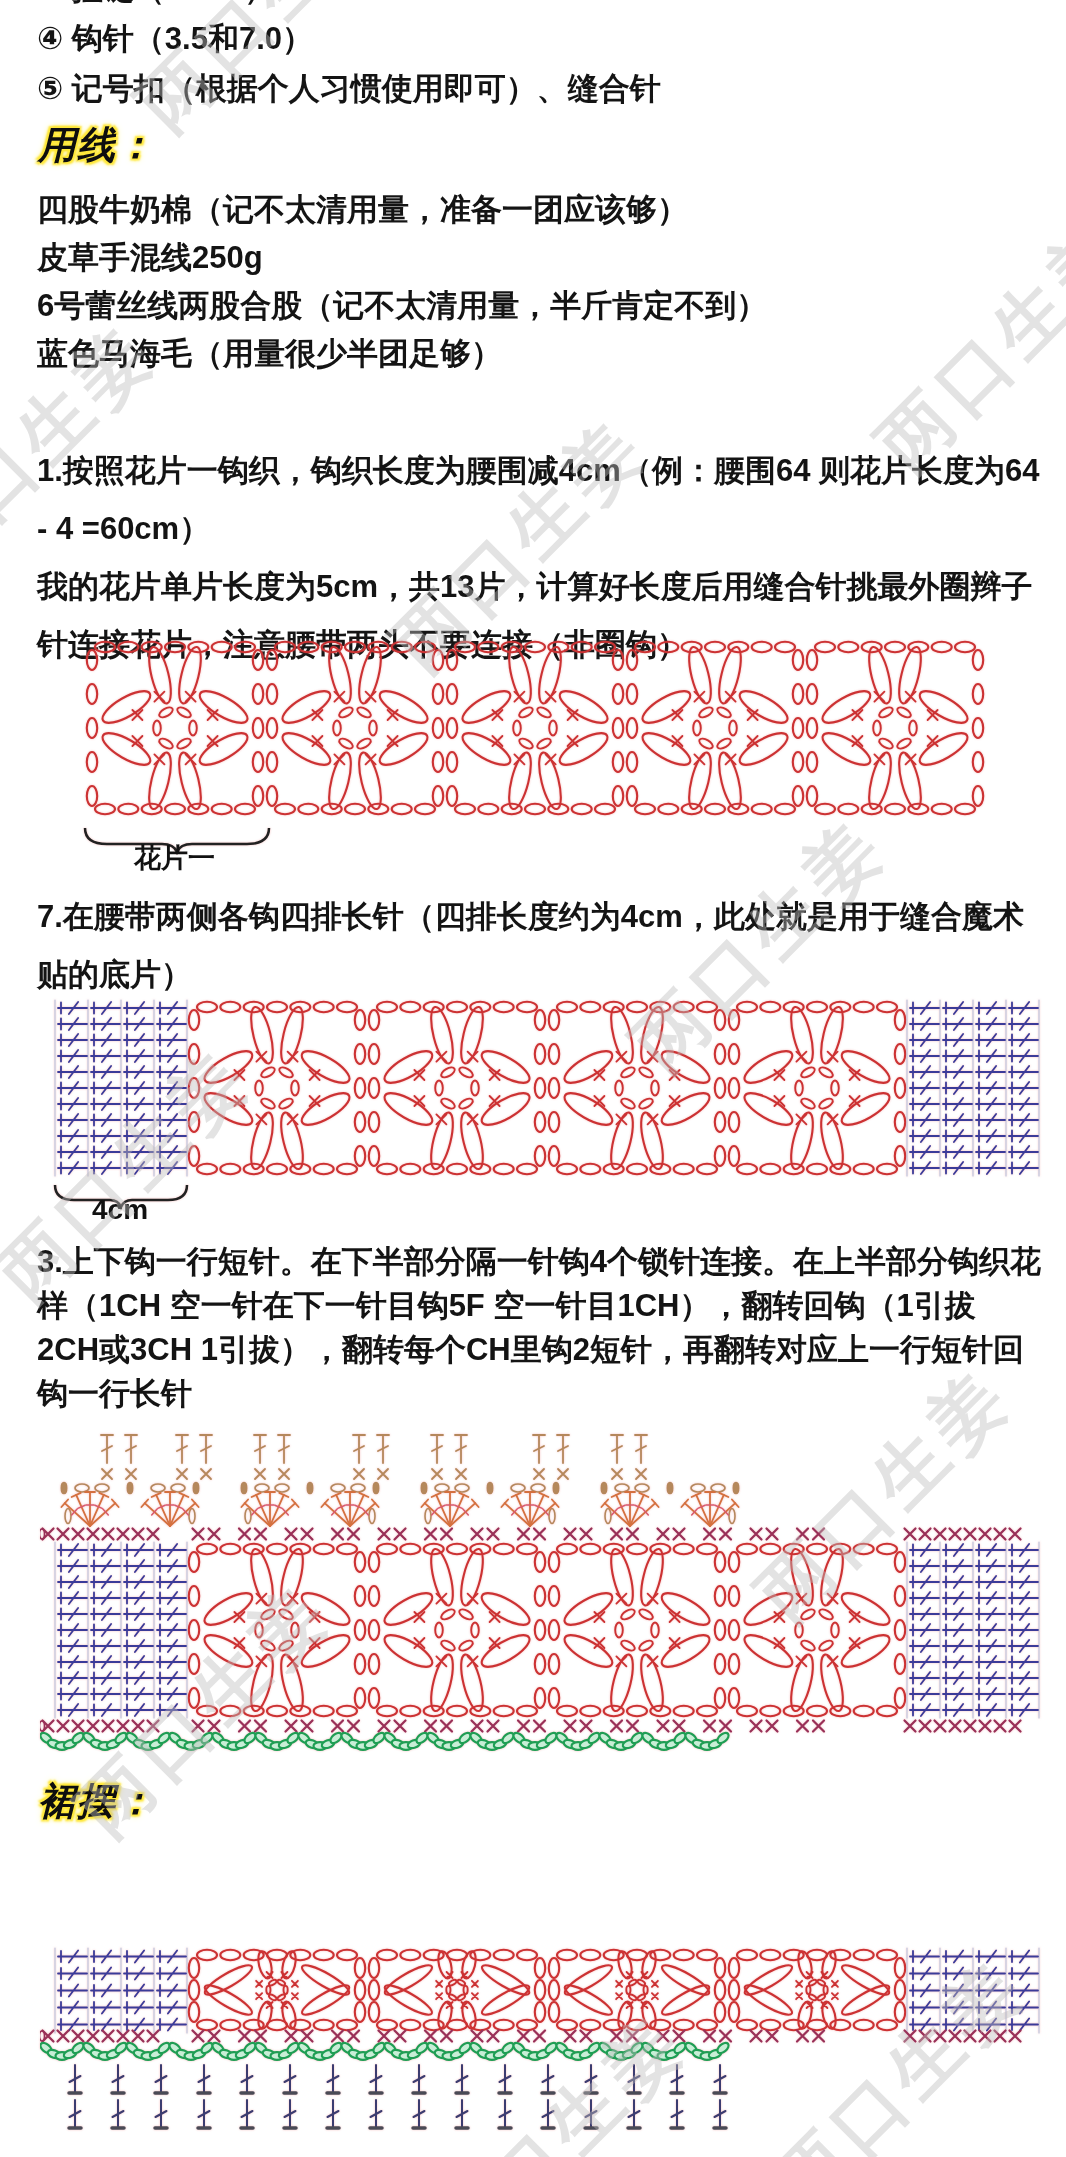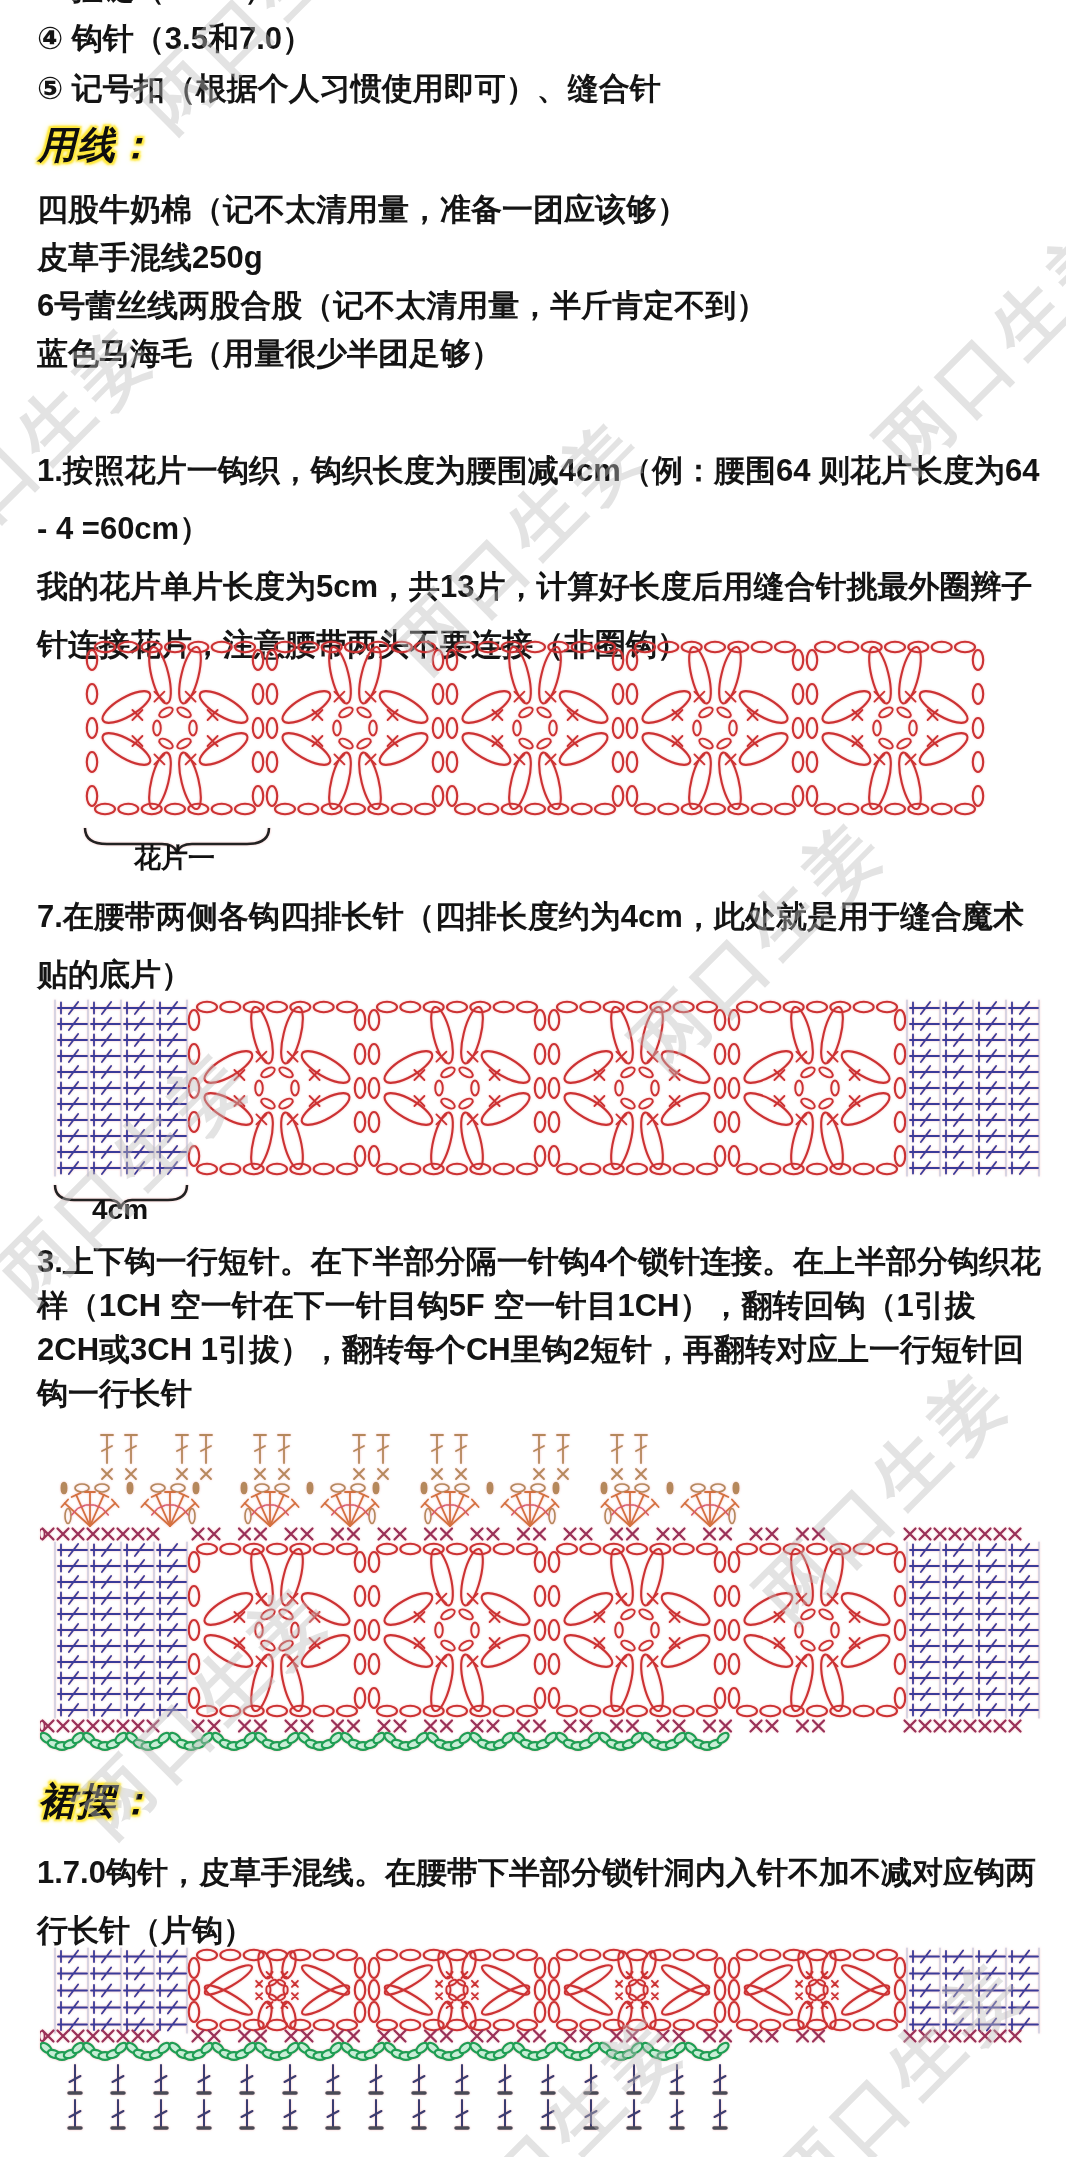"1.7.0钩针，皮草手混线。在腰带下半部分锁针洞内入针不加不减对应钩两行长针（片" div.txt { html: <div>1.7.0钩针，皮草手混线。在腰带下半部分锁针洞内入针不加不减对应钩两行长针（片钩）</div> -> none }
